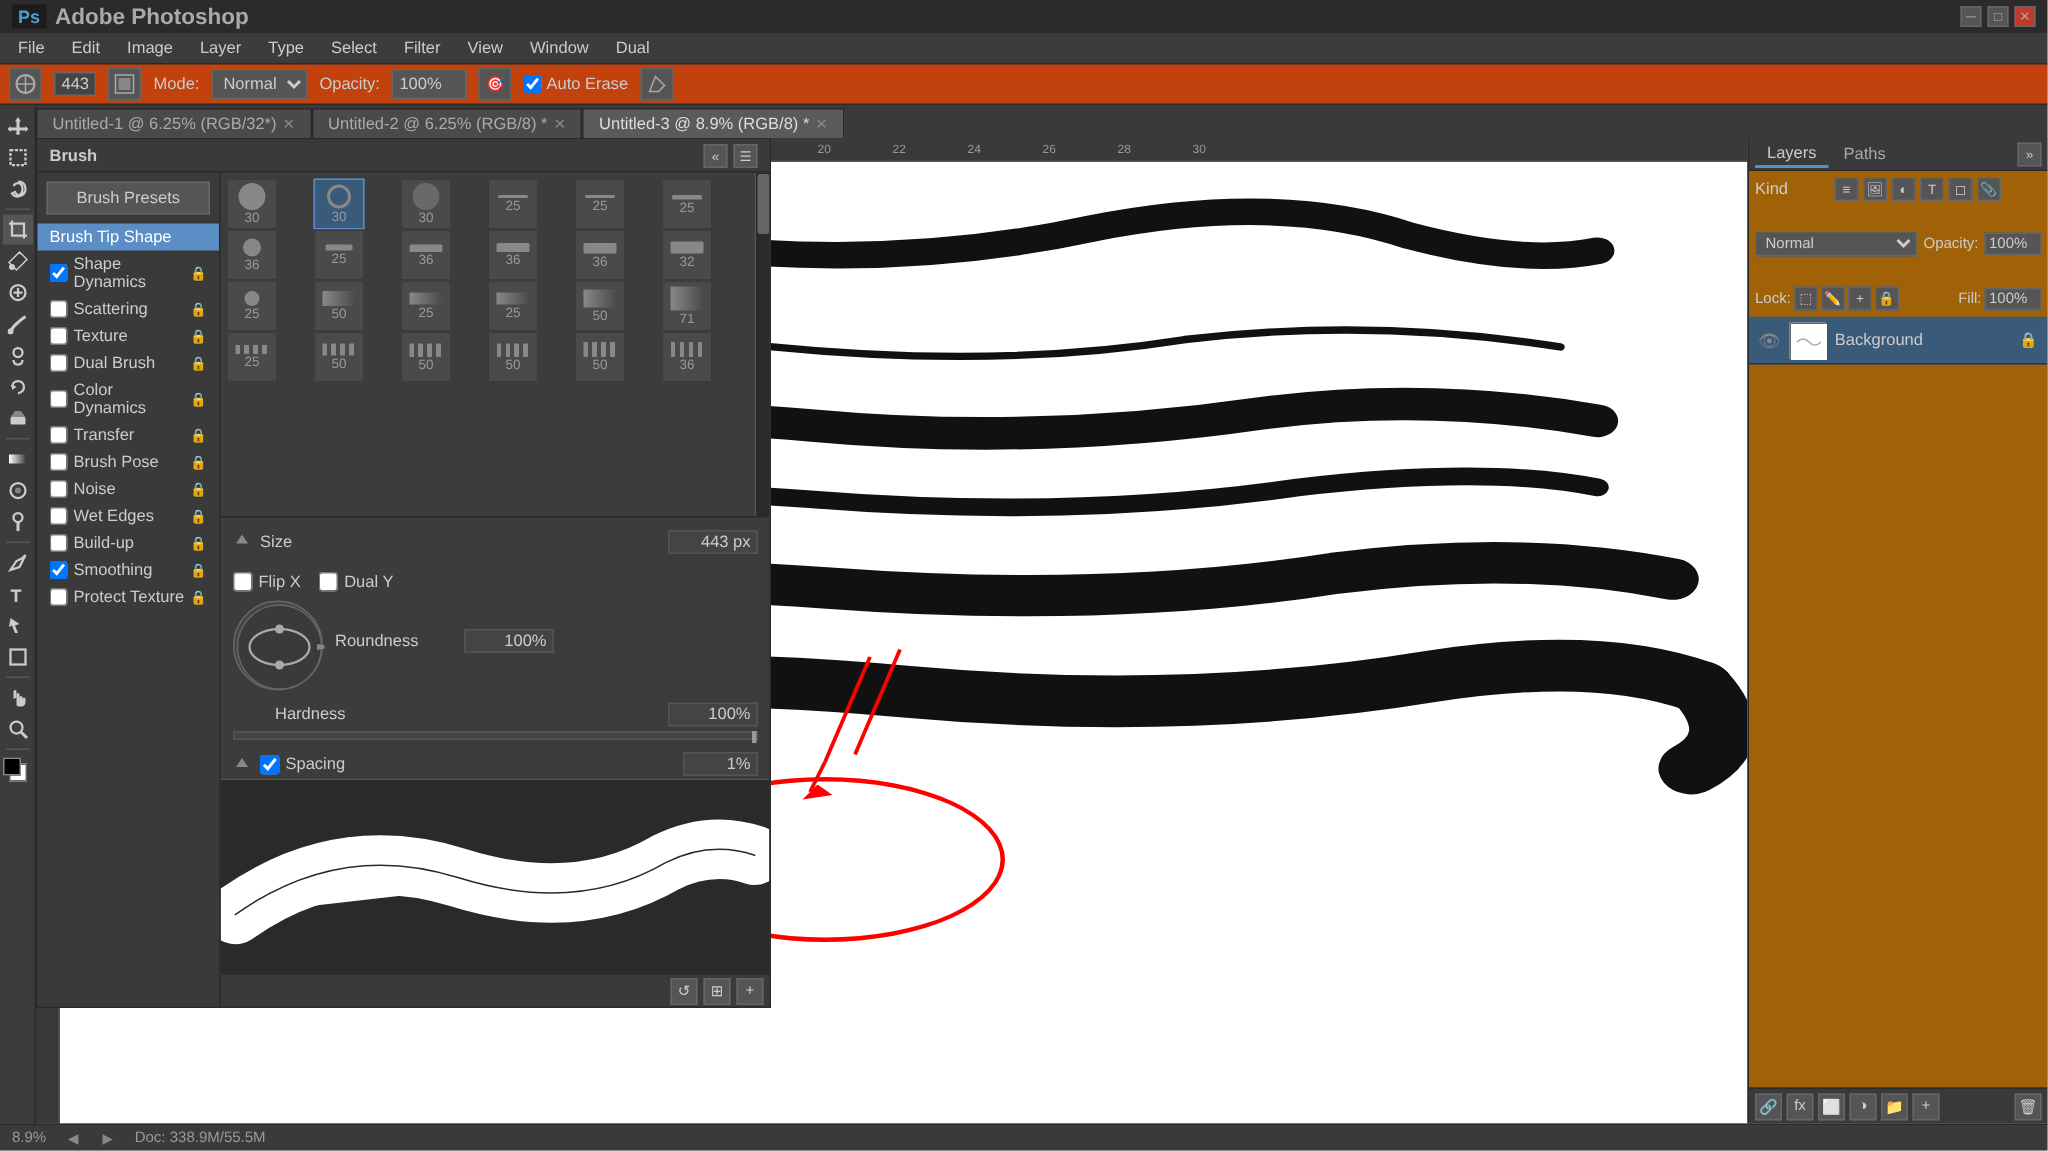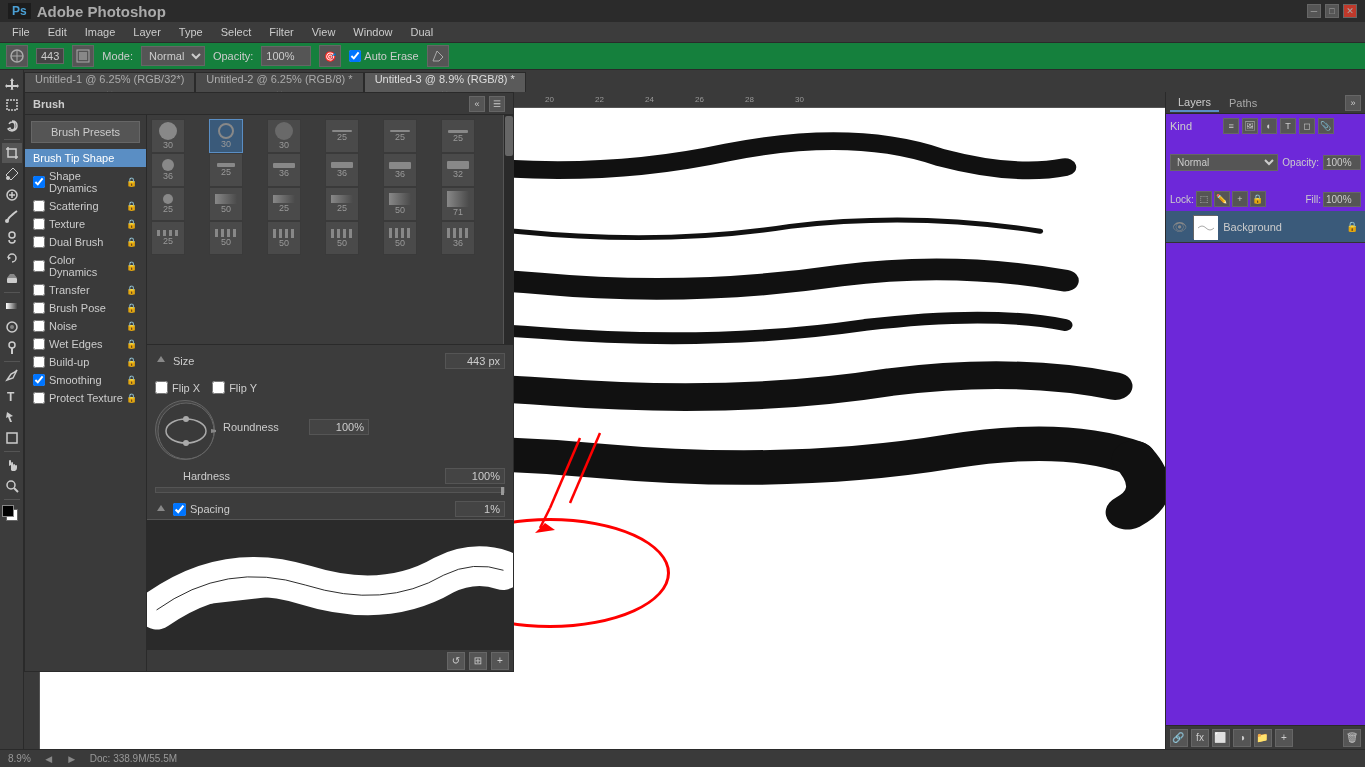"443" #options-bar { background: #15803d -> #c2410c }
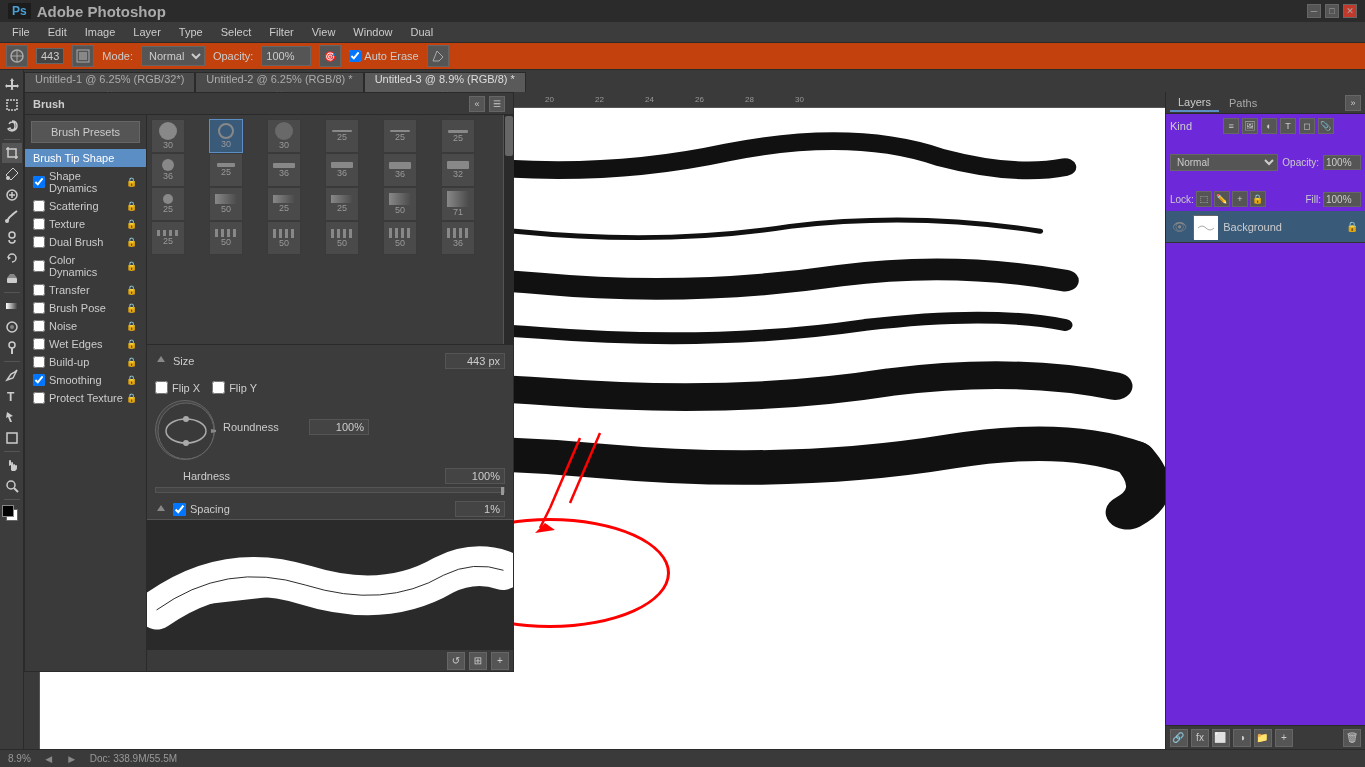"Untitled-1 @ 6.25% (RGB/32*)" .tab { flex-direction: column -> none }
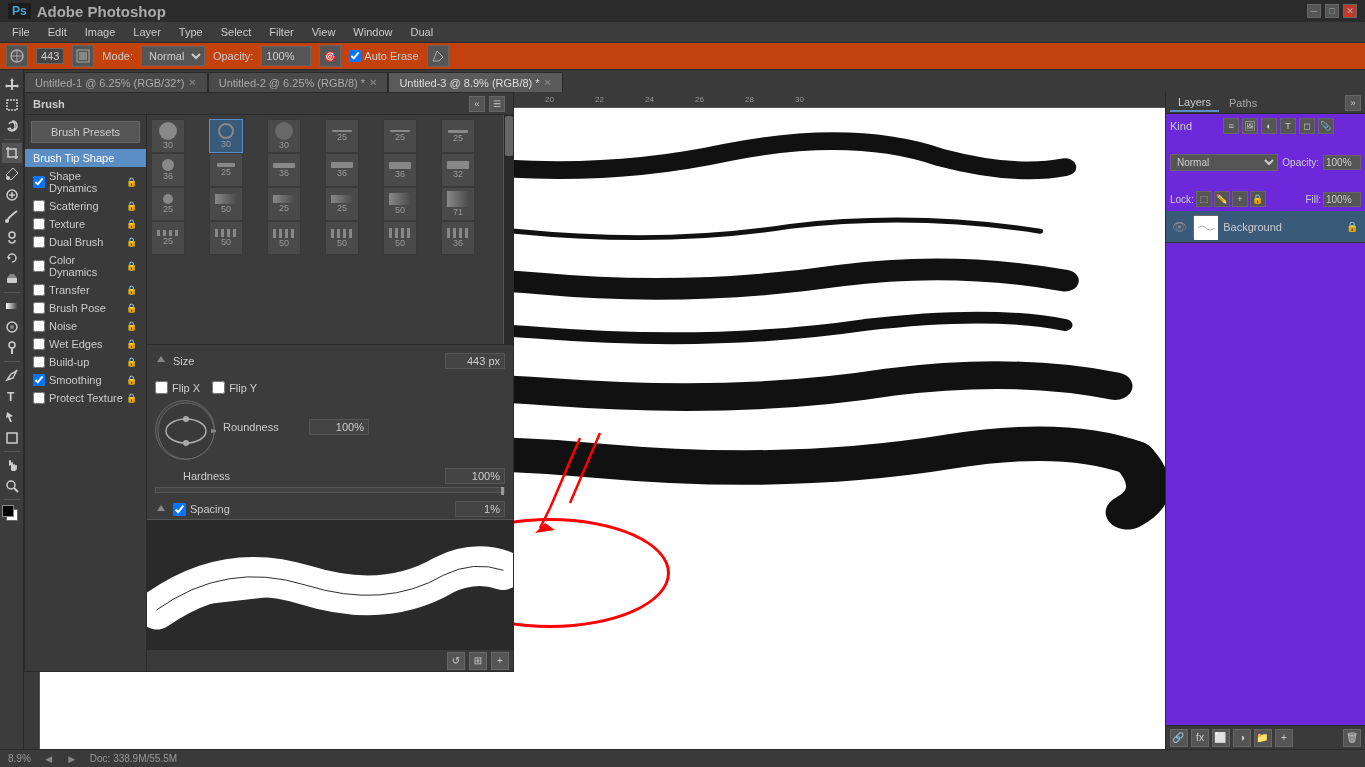"Layers" #right-panels { background: #6d28d9 -> #a16207 }
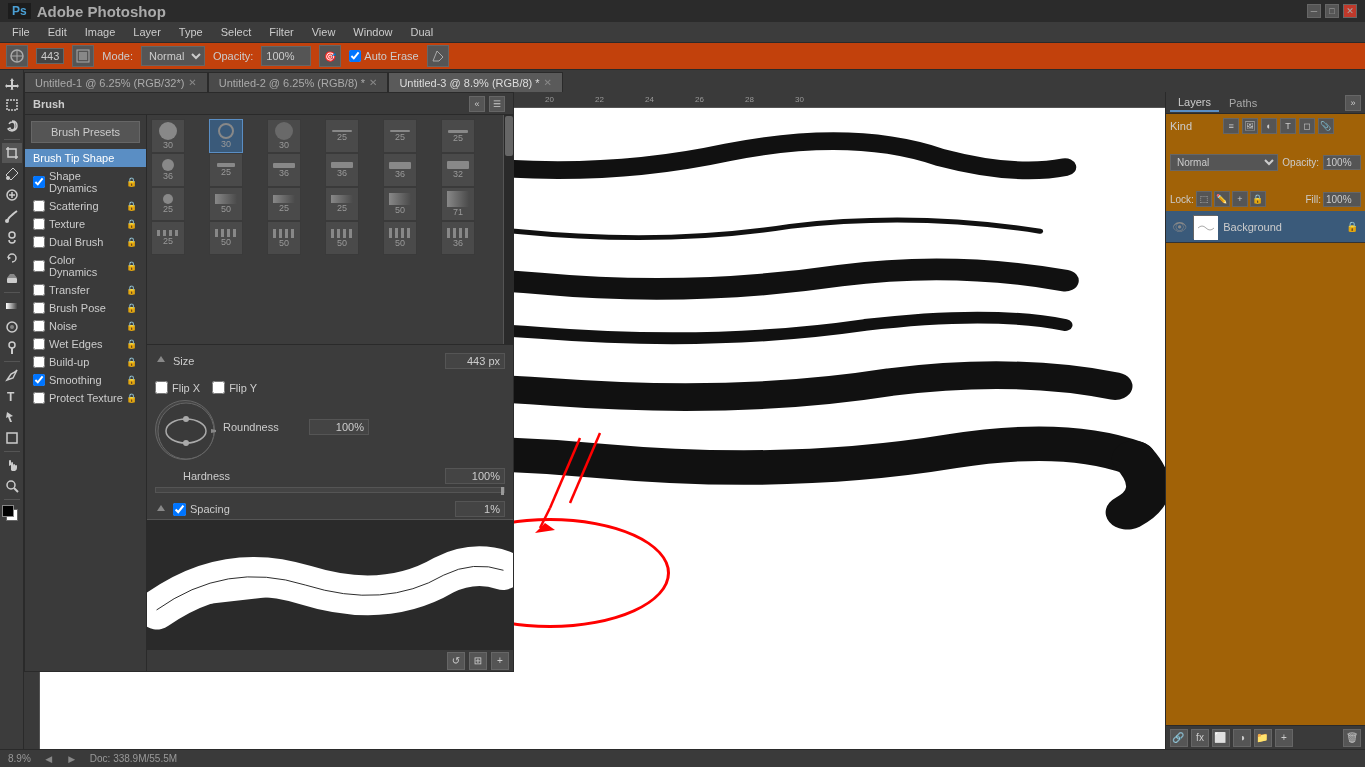"Flip Y" span { text: Flip -> Dual }
